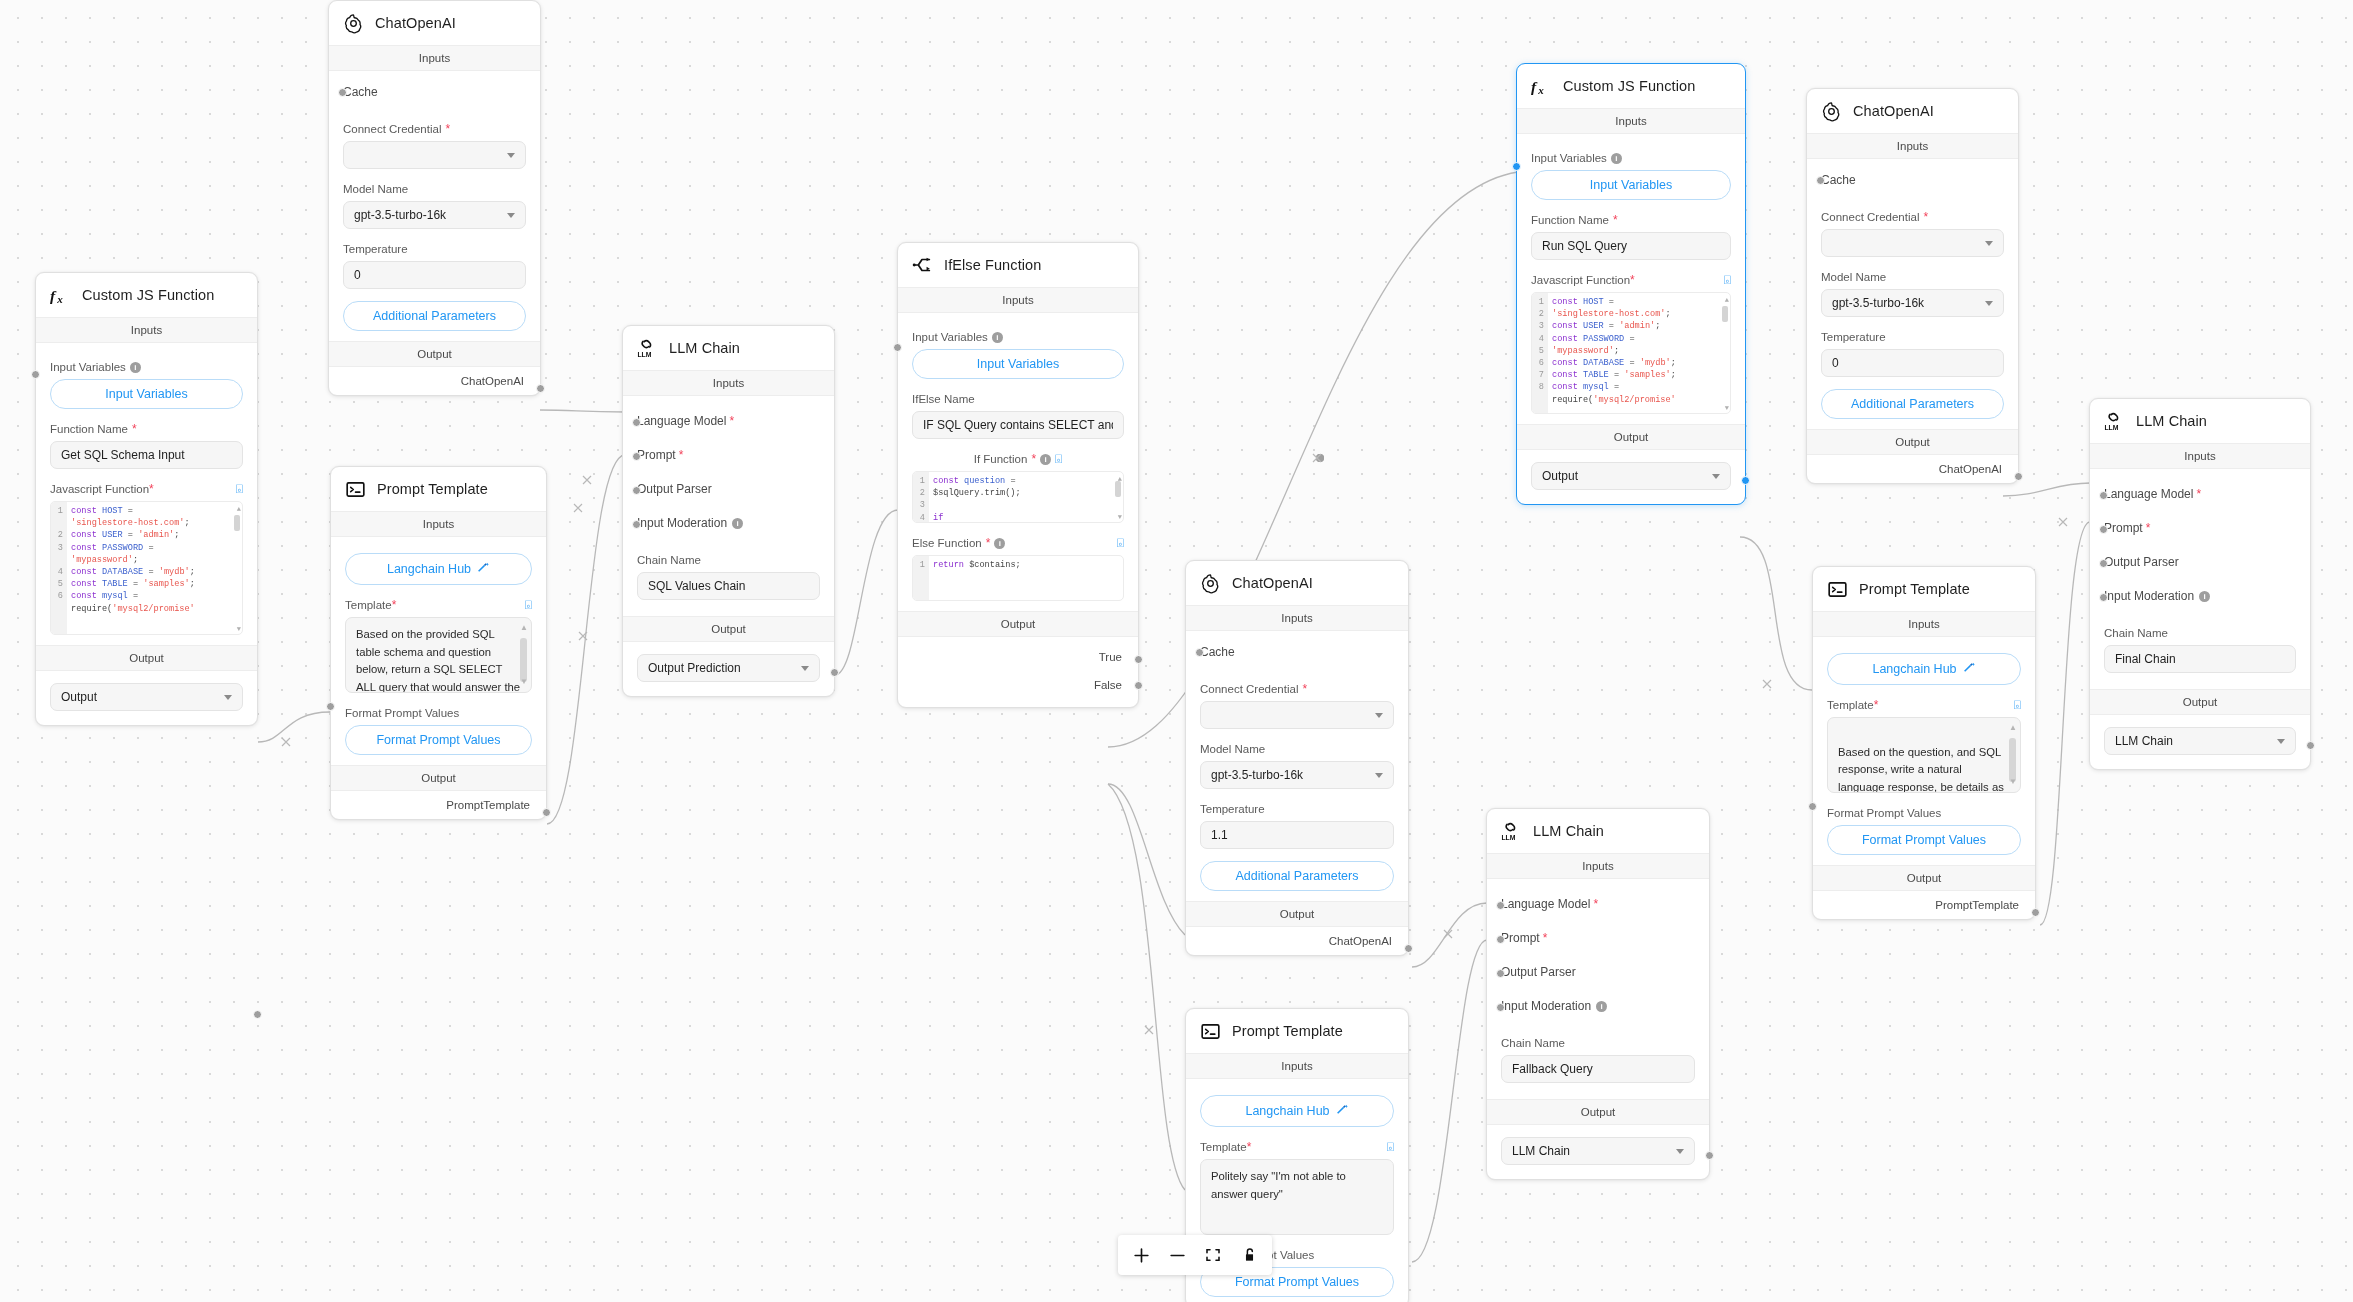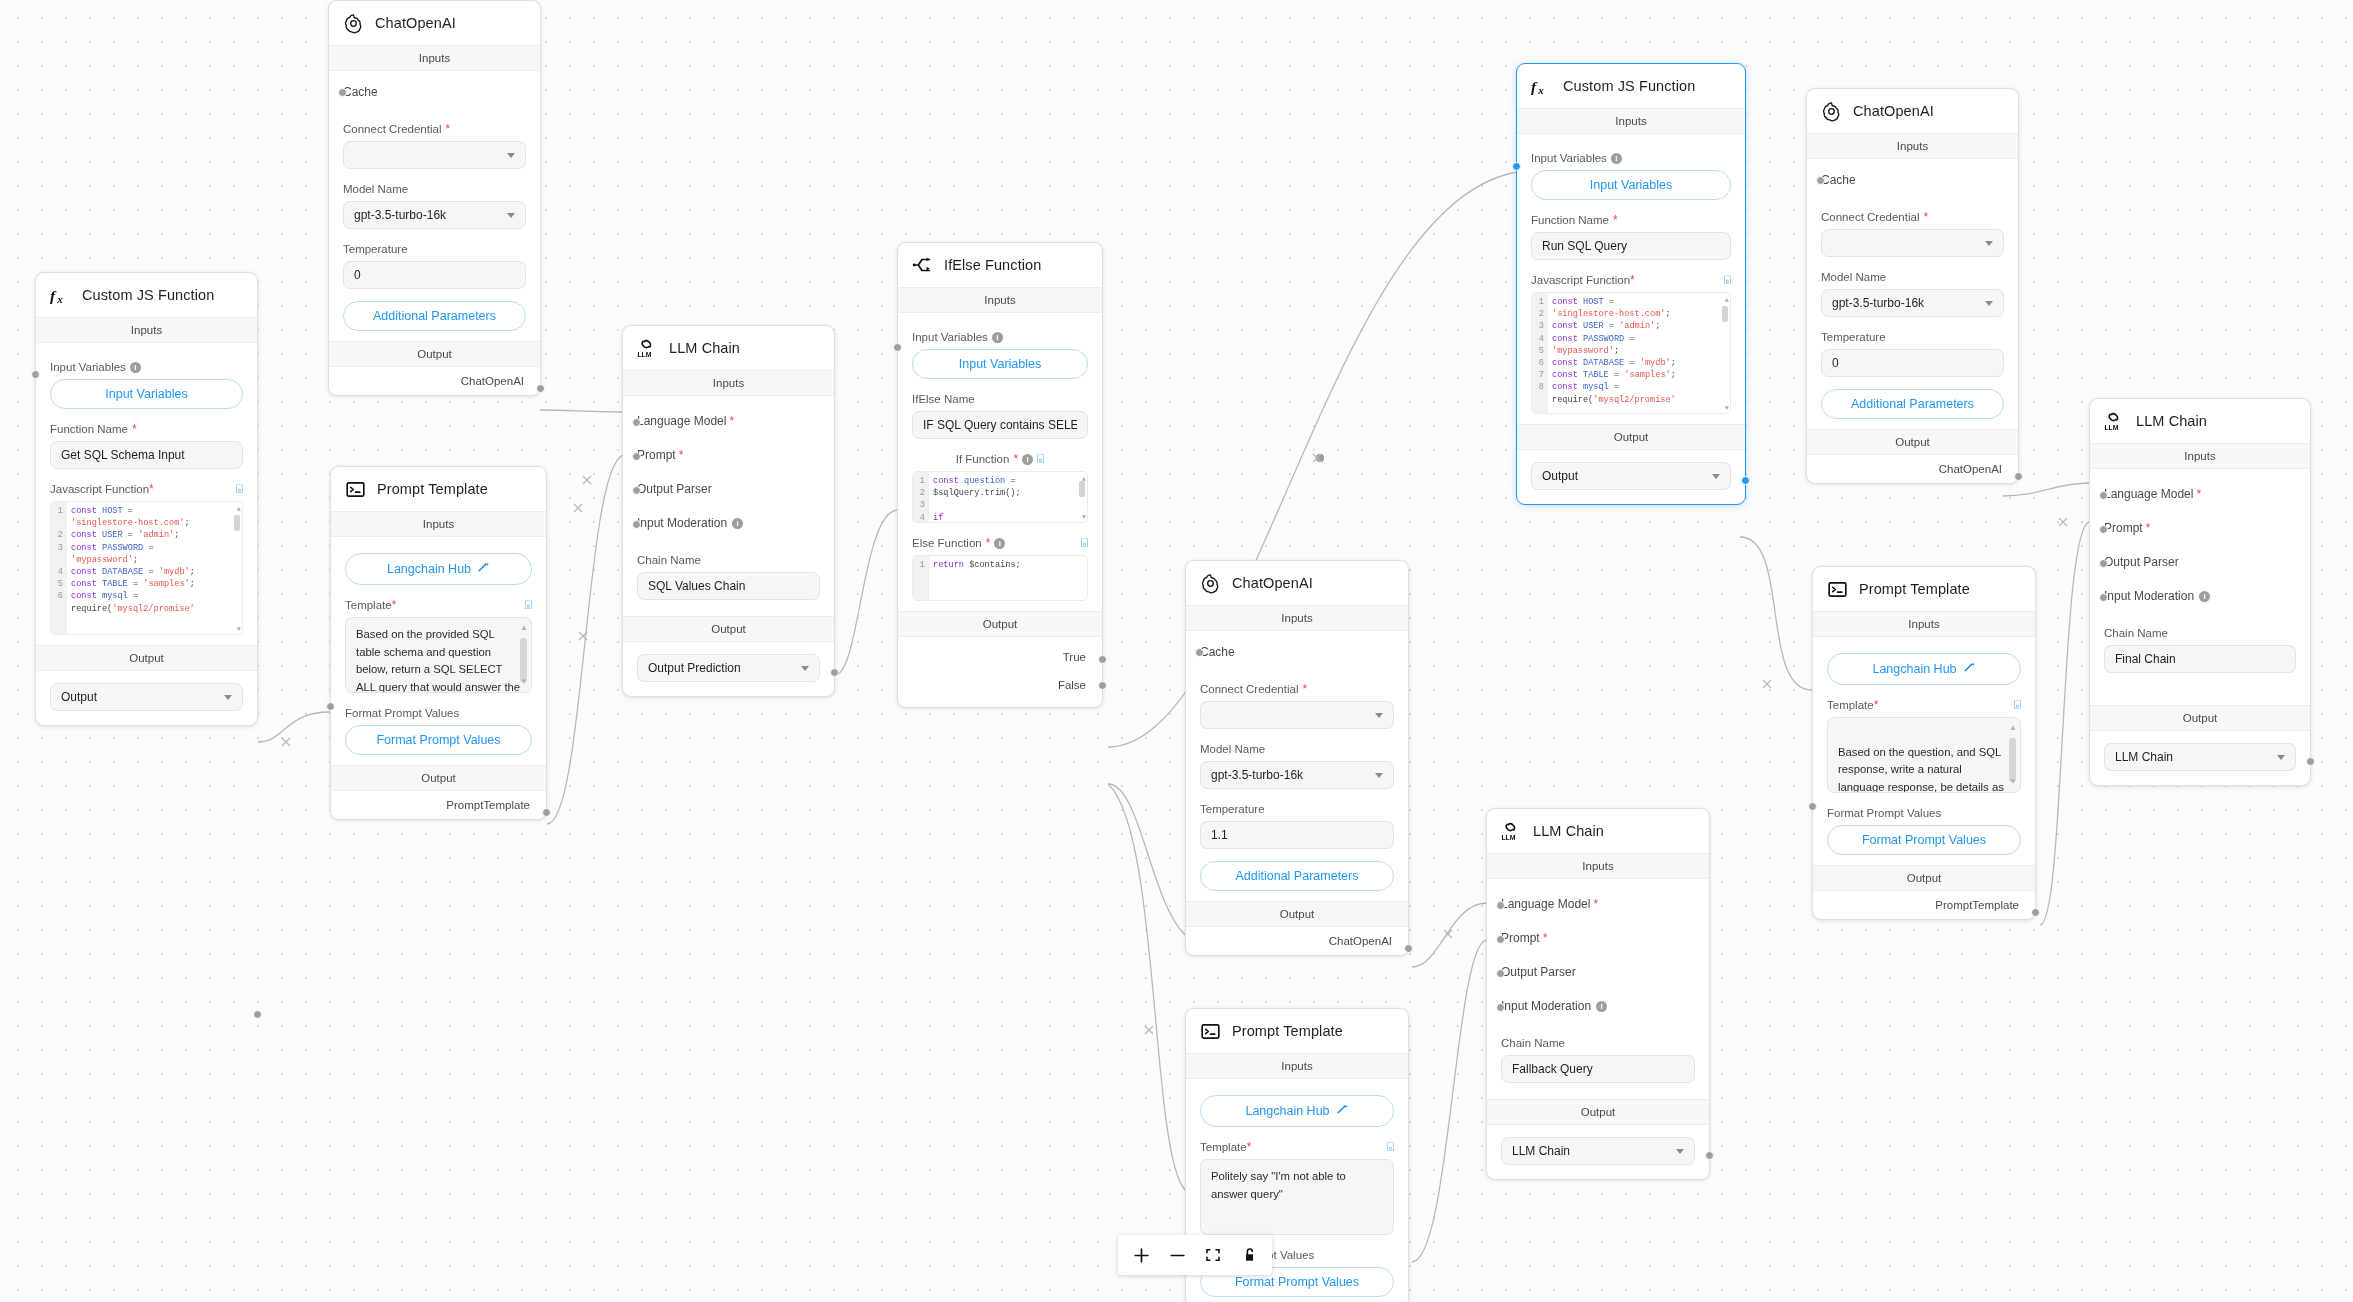"IfElse Function" div.node { width: 206px -> 242px }
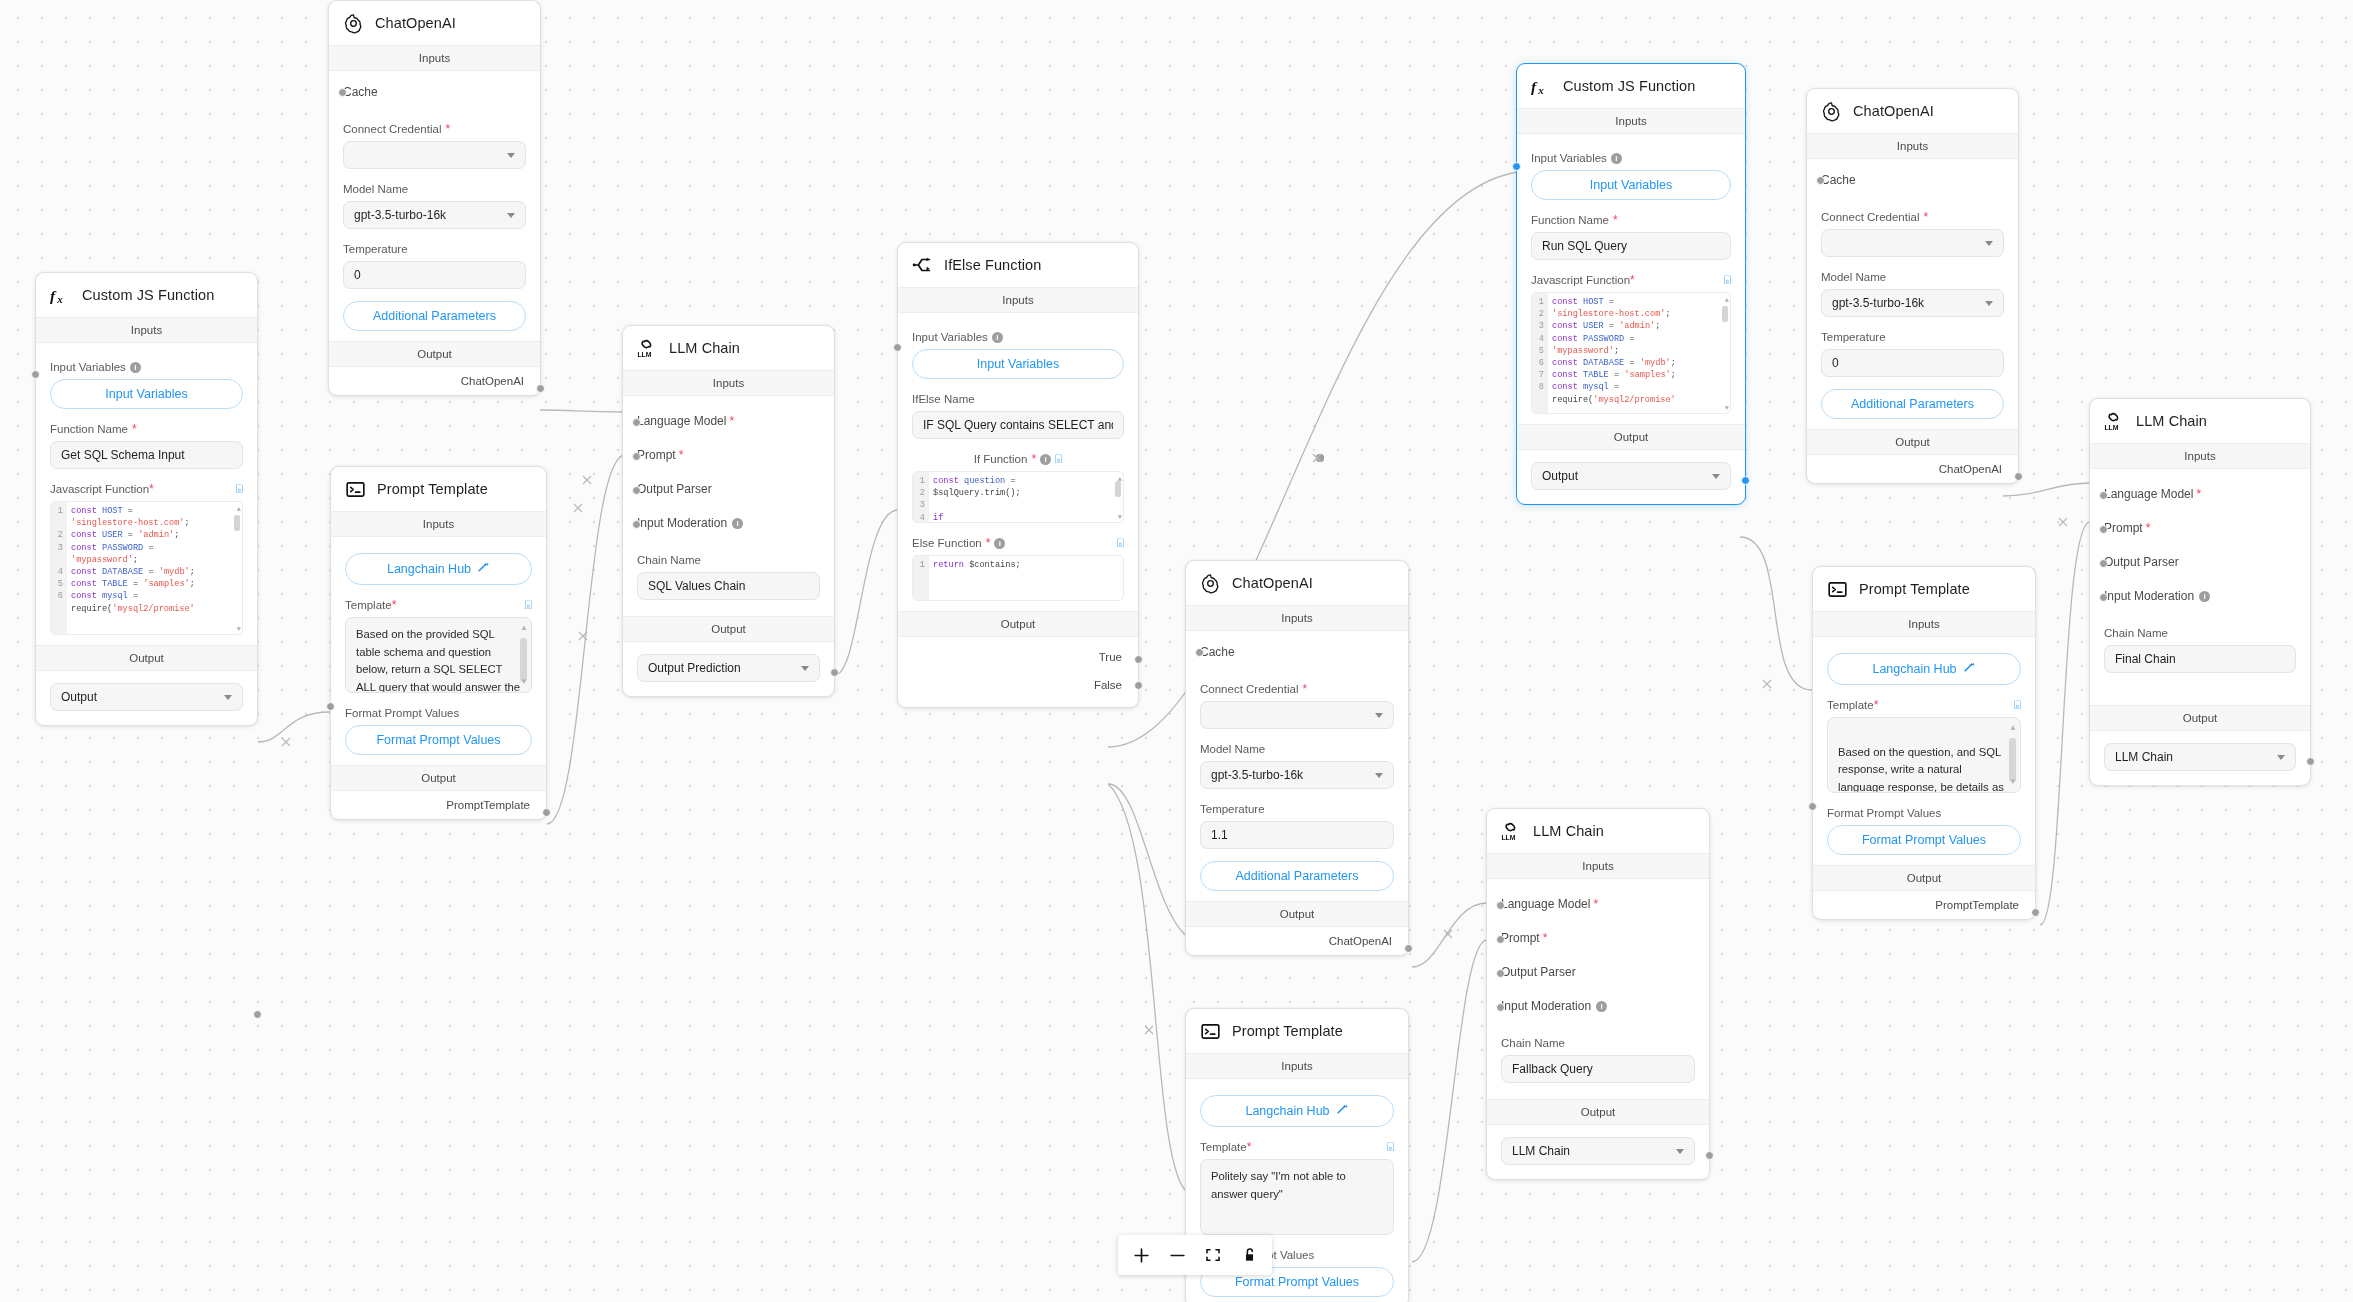"Final Chain" div.field { margin-bottom: 22px -> 6px }
